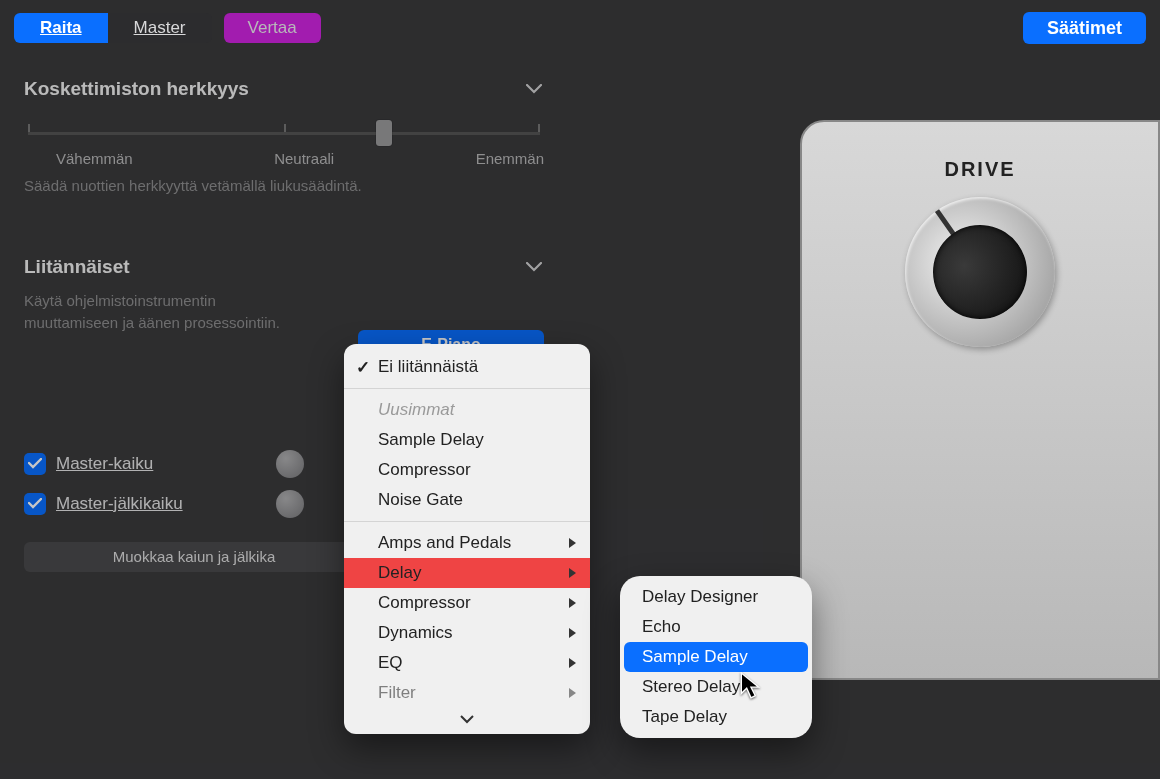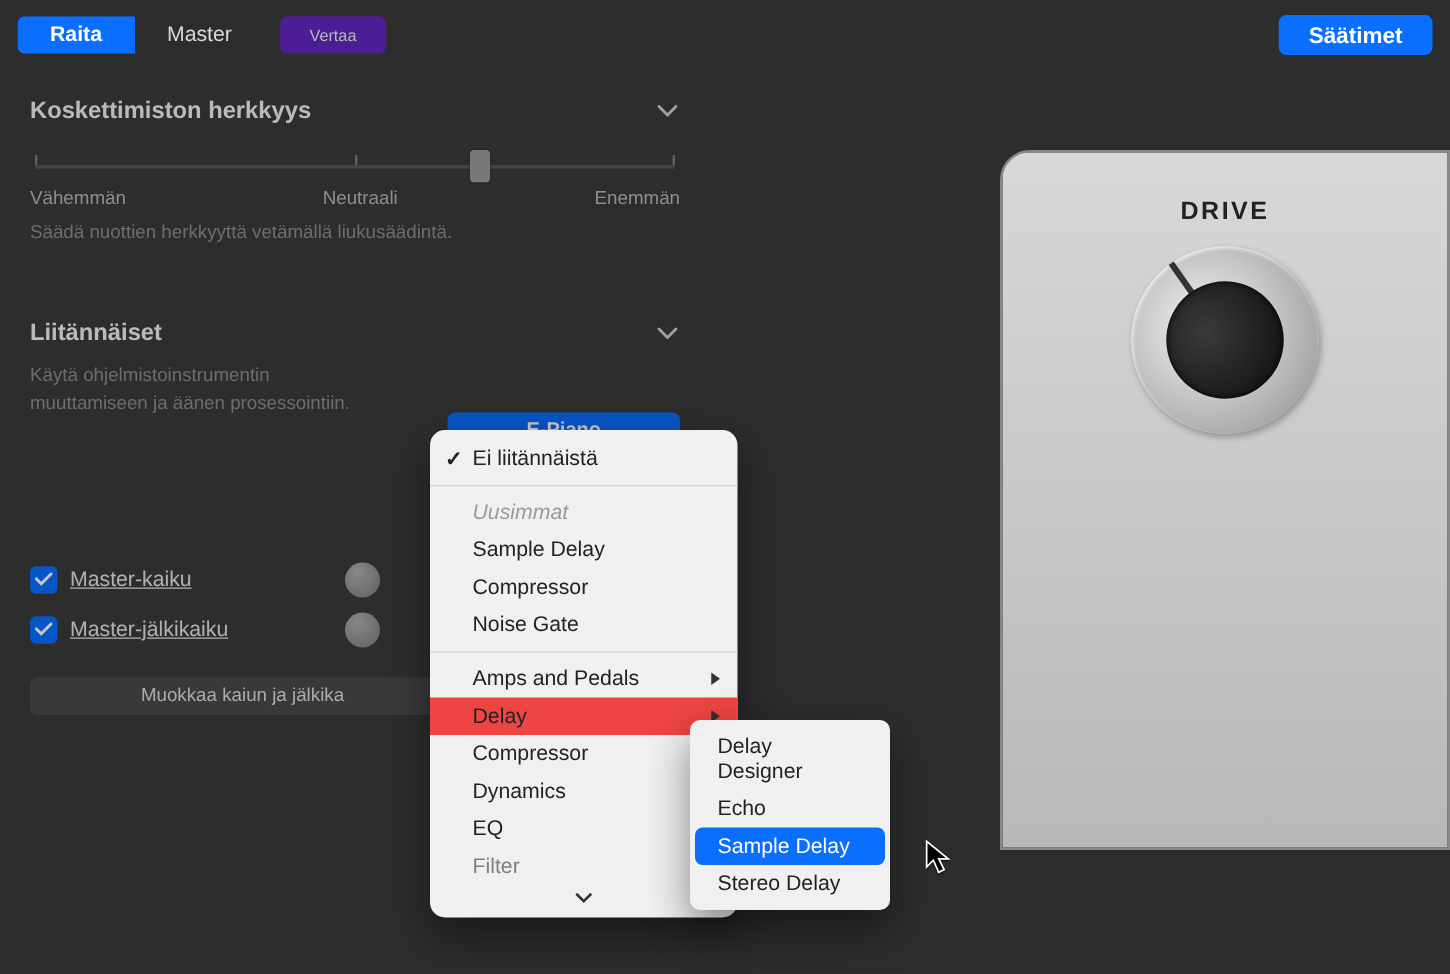"Raita" .seg-btn { text-decoration: none -> underline }
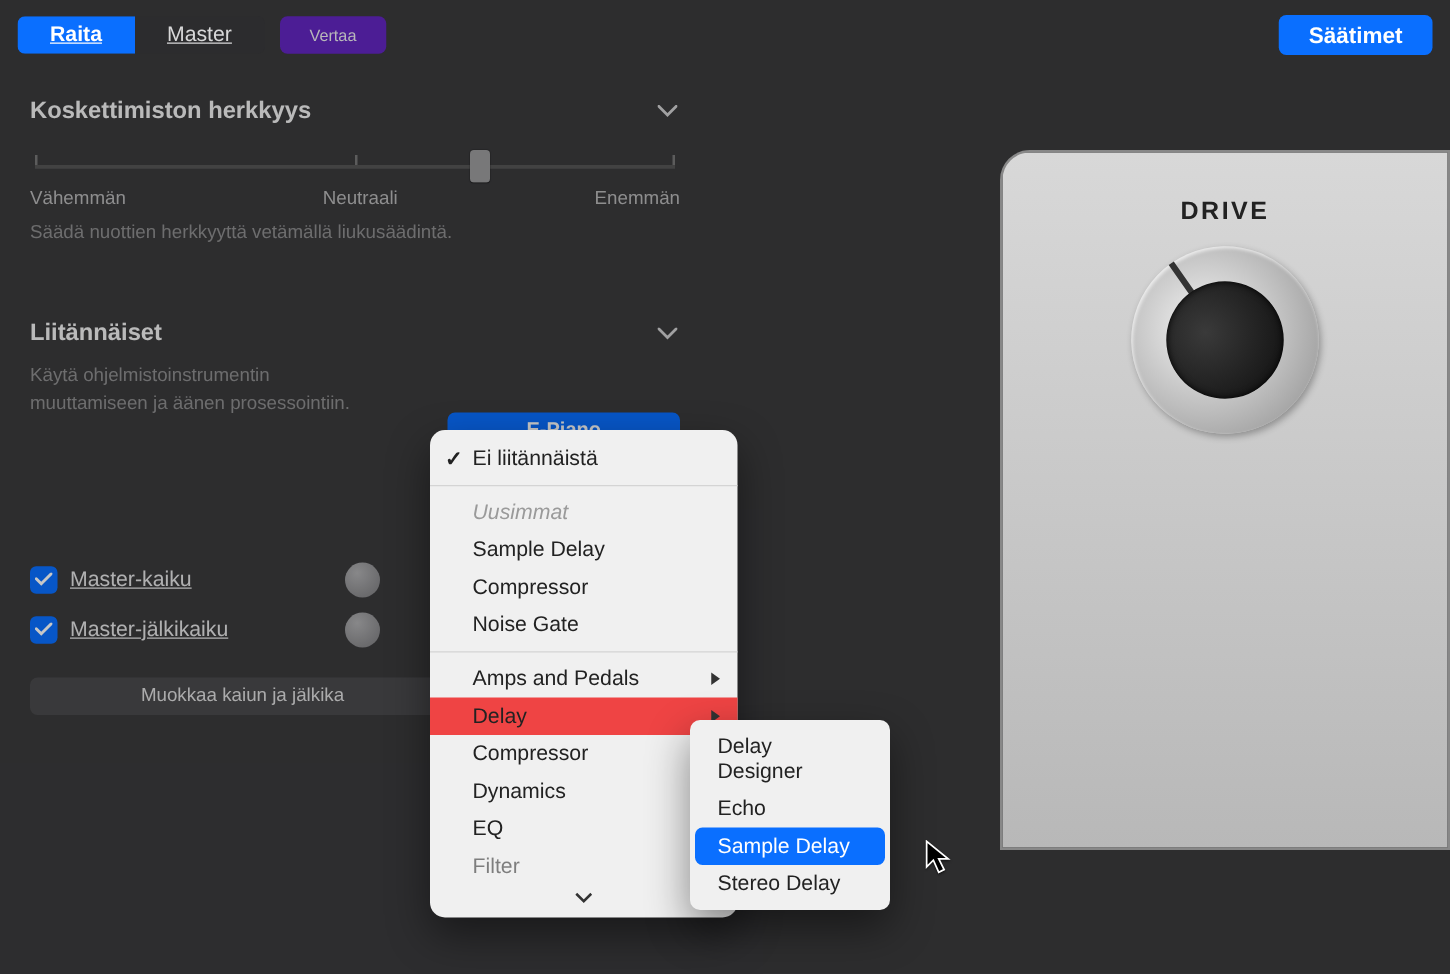"Vertaa" .pill { background: #4c1d95 -> #a21caf; font-size: 13px -> 17px }
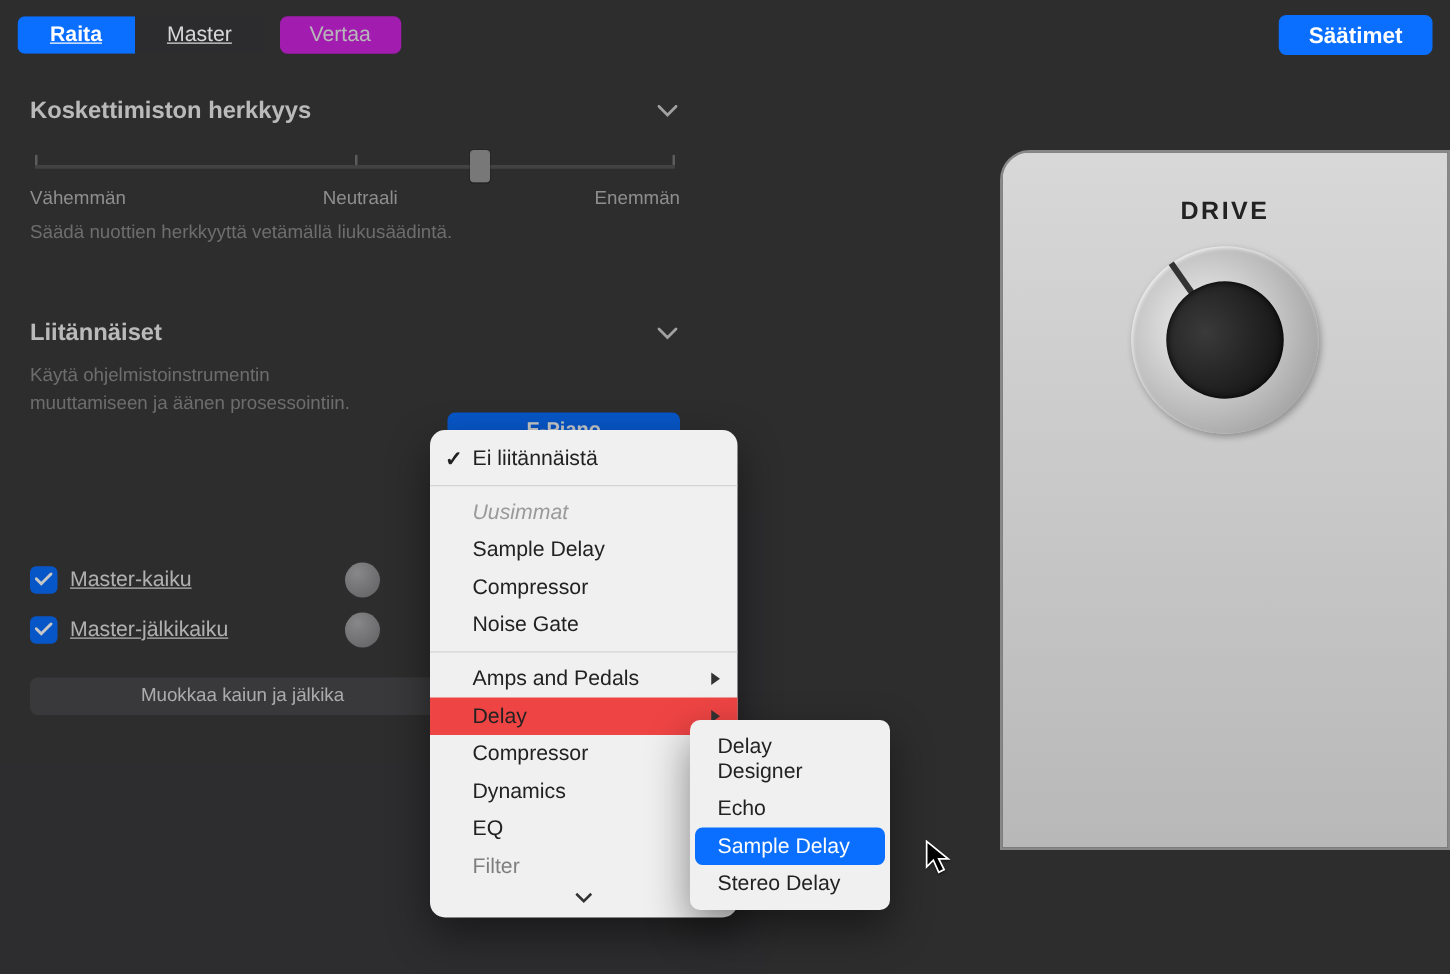"Vähemmän" .slider-labels { margin-left: none -> 32px }
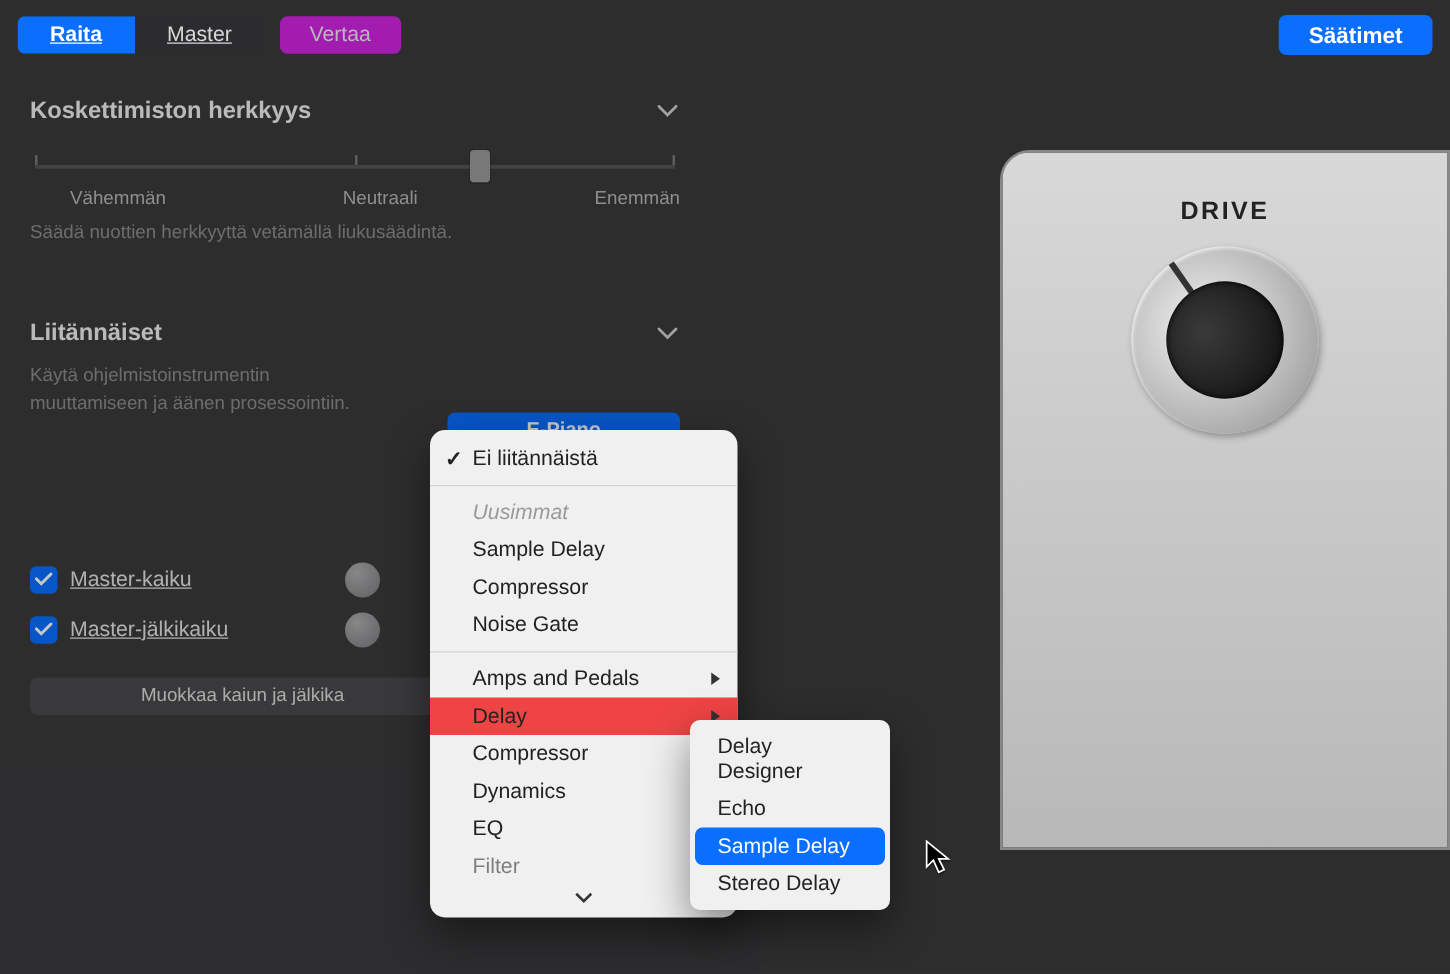"Delay Designer" .submenu { border-radius: 8px -> 20px; left: 552px -> 620px; width: 160px -> 192px }
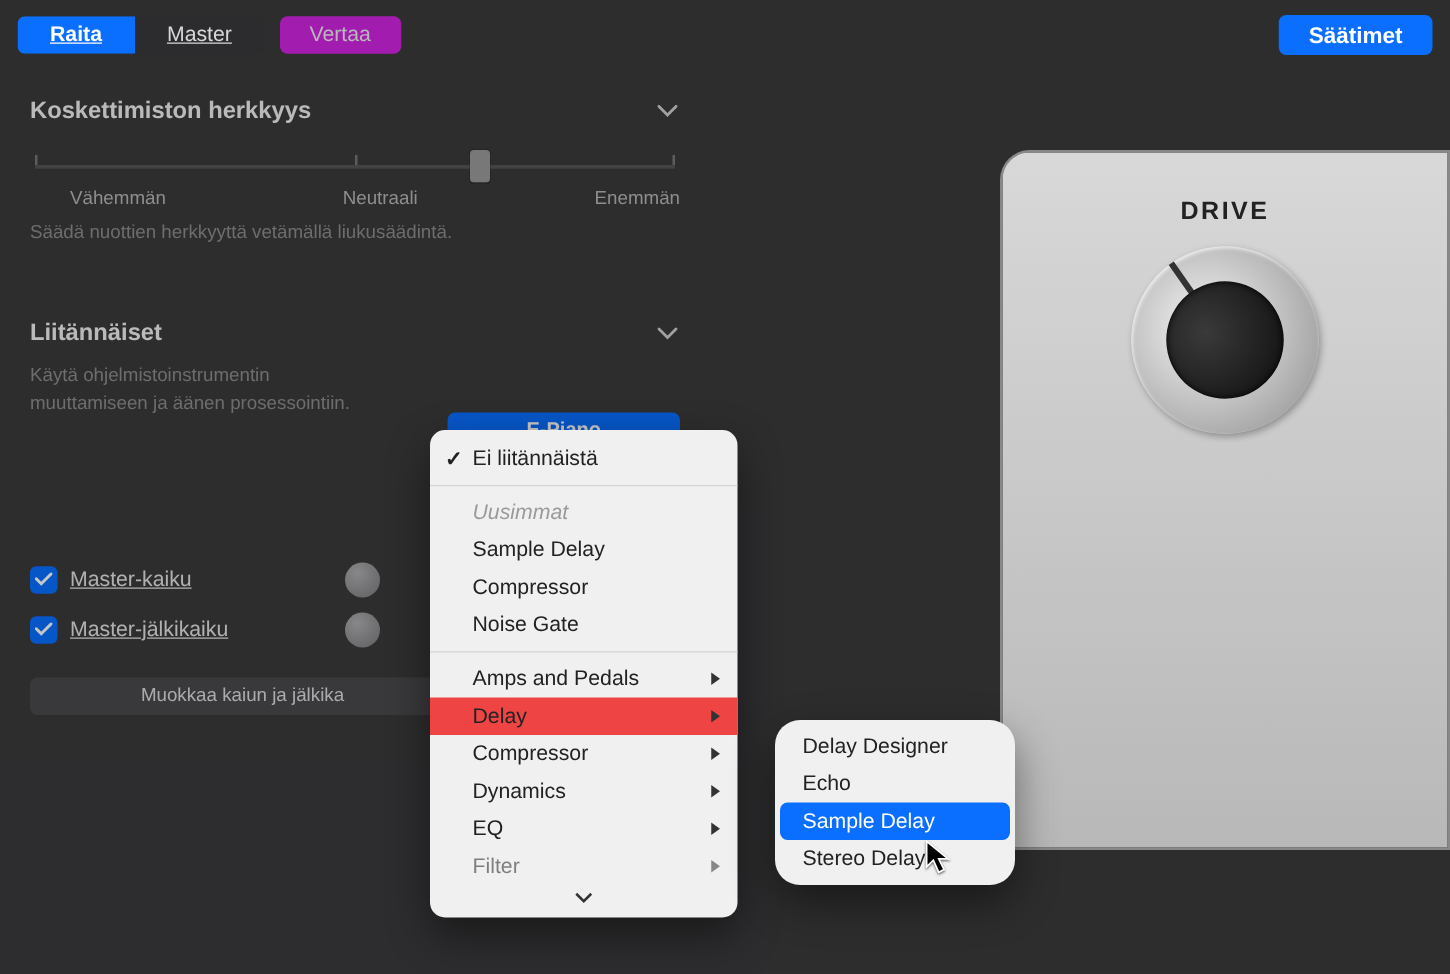"Tape Delay" div.sub-item { html: none -> <div>Tape Delay</div> }
